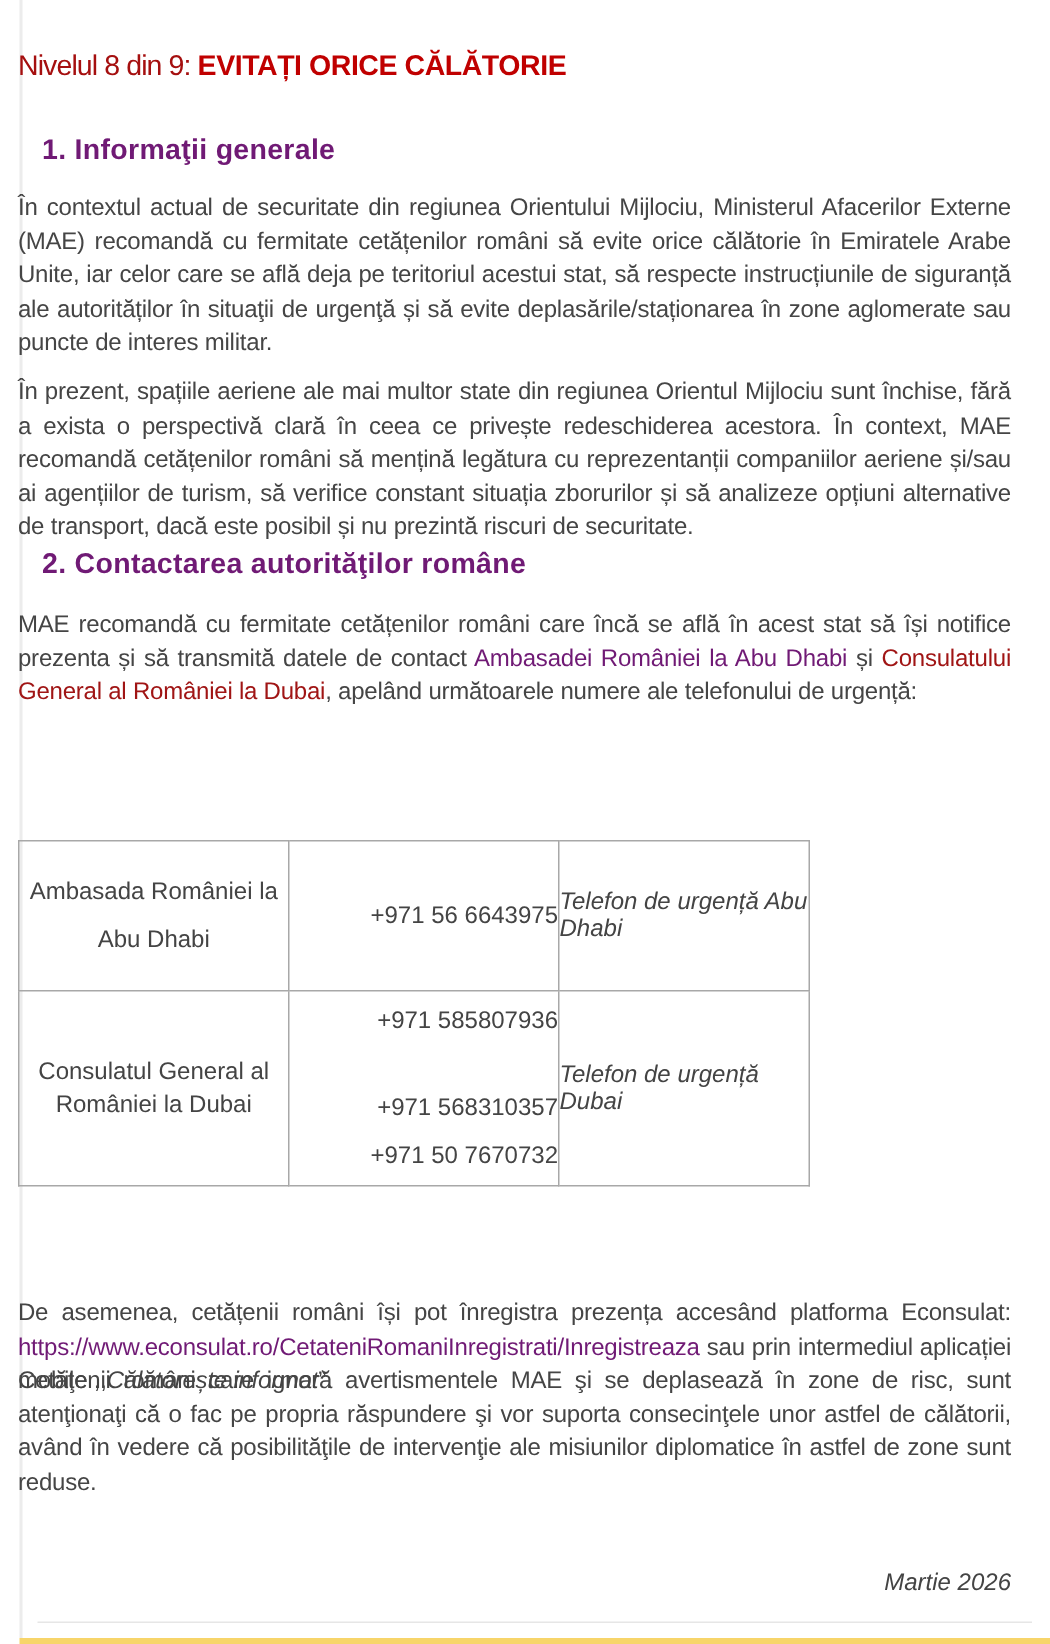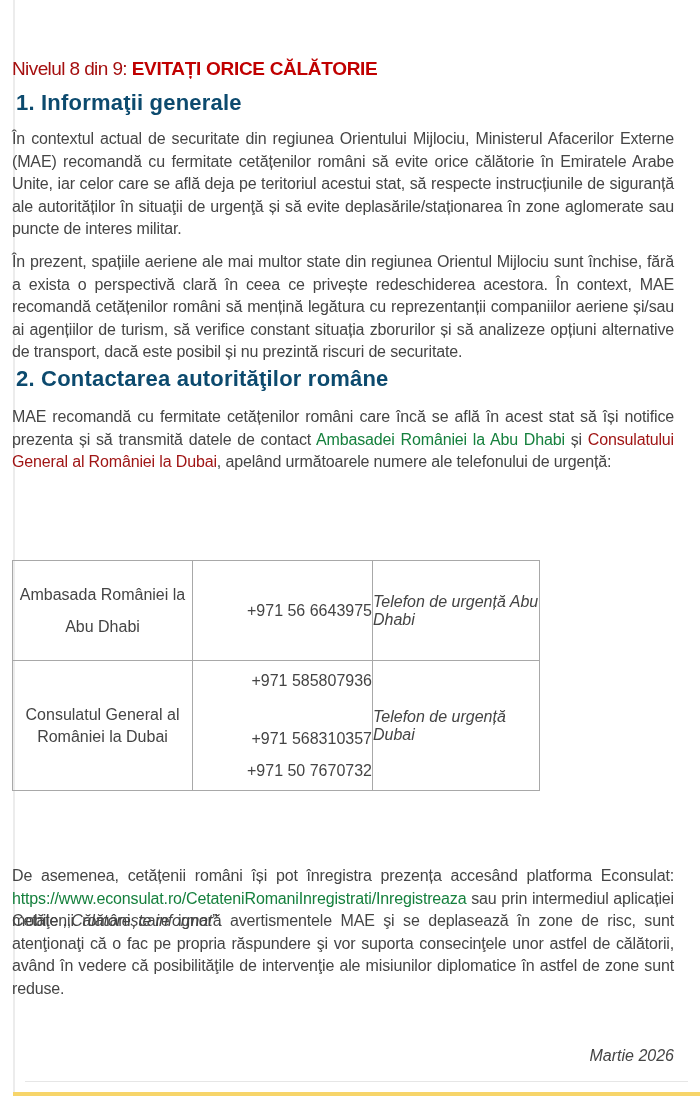"Nivelul 8 din 9: EVITAȚI" .title { margin-top: 24px -> none }
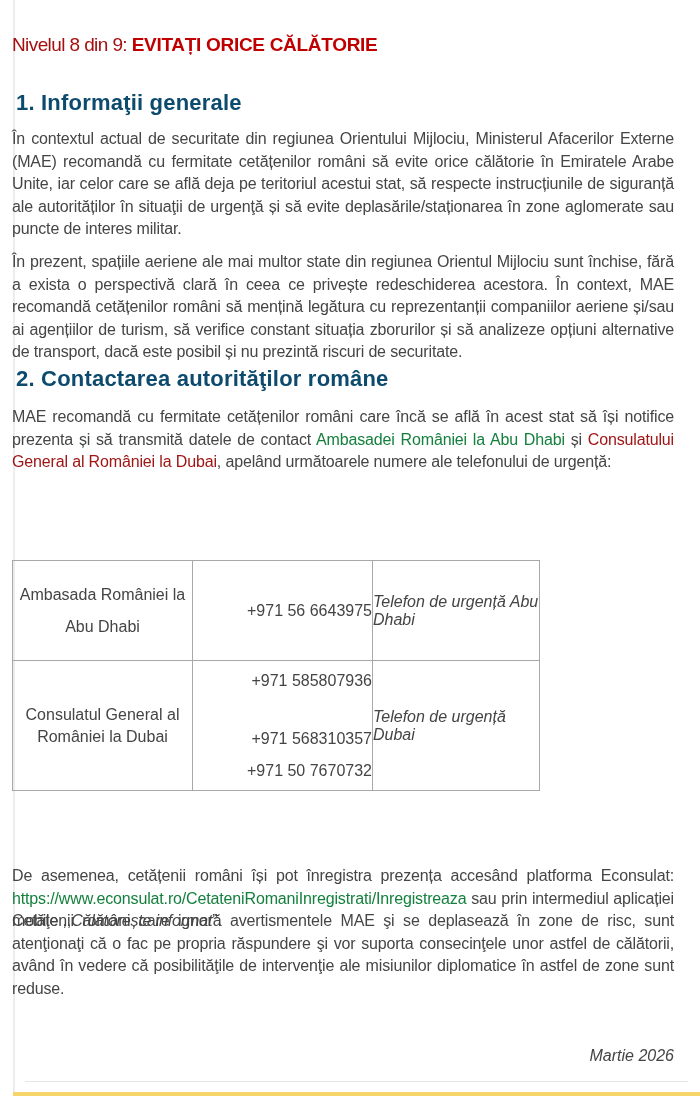"1. Informaţii generale" .h2 { color: #0c4a6e -> #701a75; font-size: 22px -> 19px; left: 4px -> 16px }
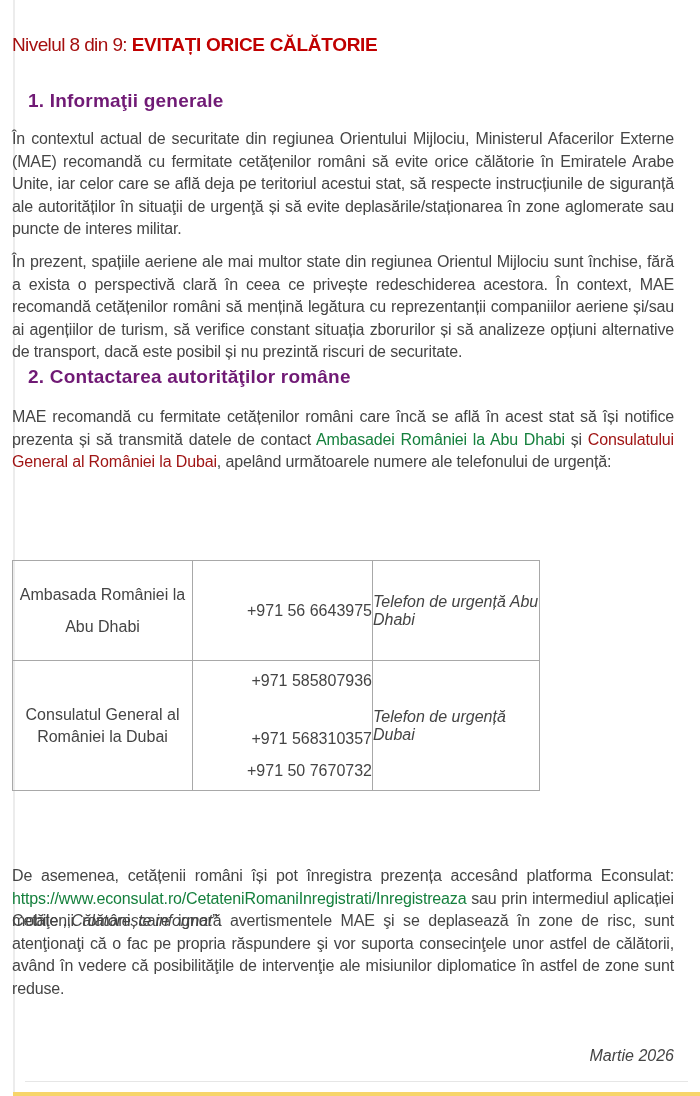"Ambasadei României la Abu Dhabi" a.link-blue { color: #15803d -> #701a75 }
